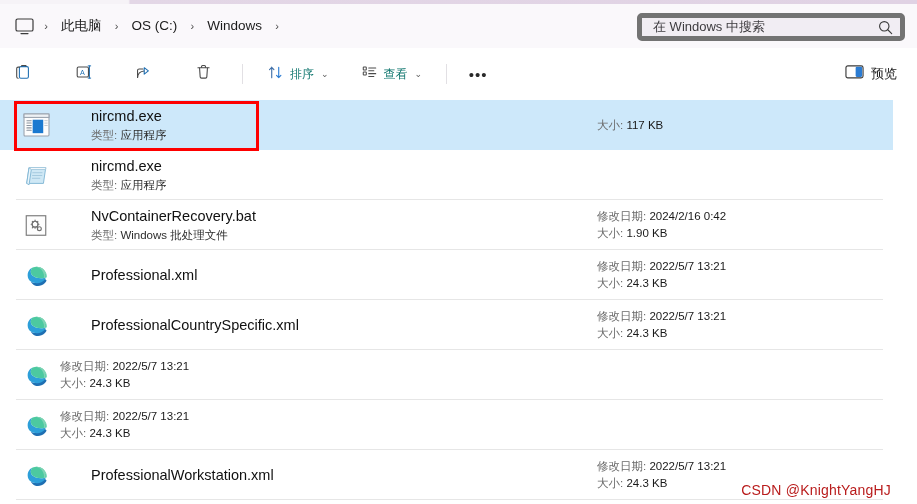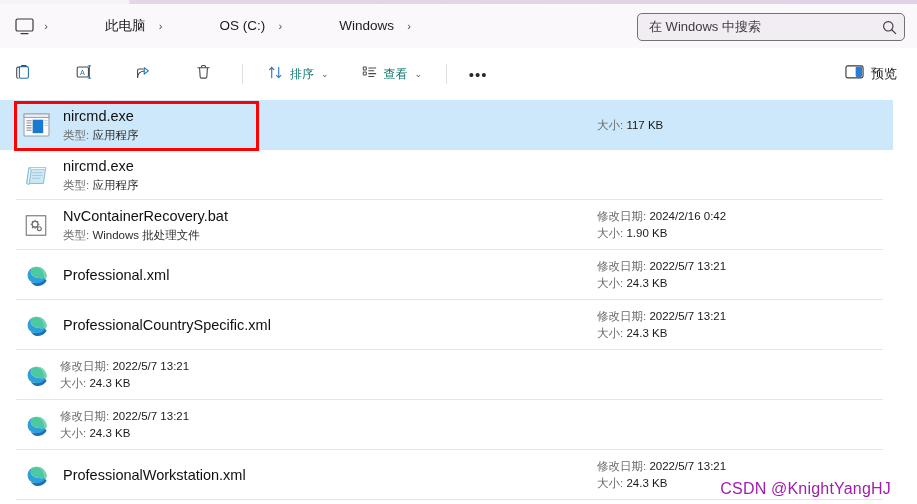"此电脑" .crumb { margin-left: 44px -> none }
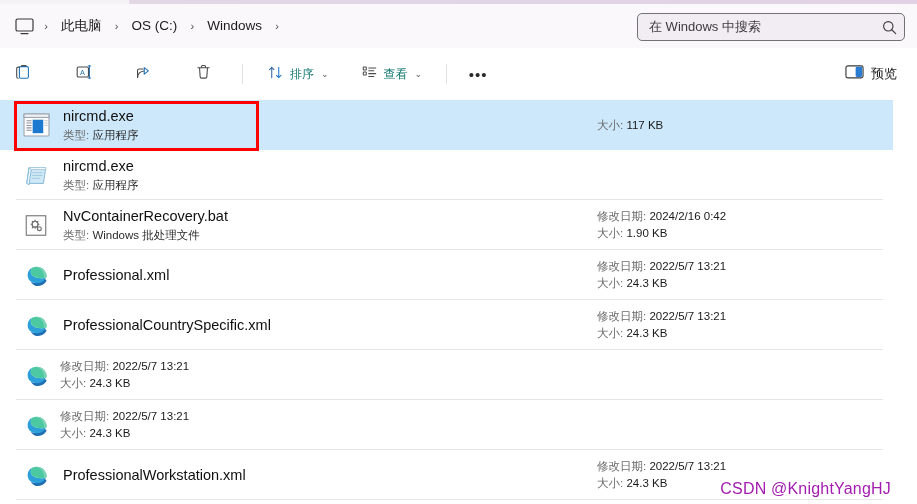"在 Windows 中搜索" .searchbox { border: 1px solid #737373 -> 5px solid #737373 }
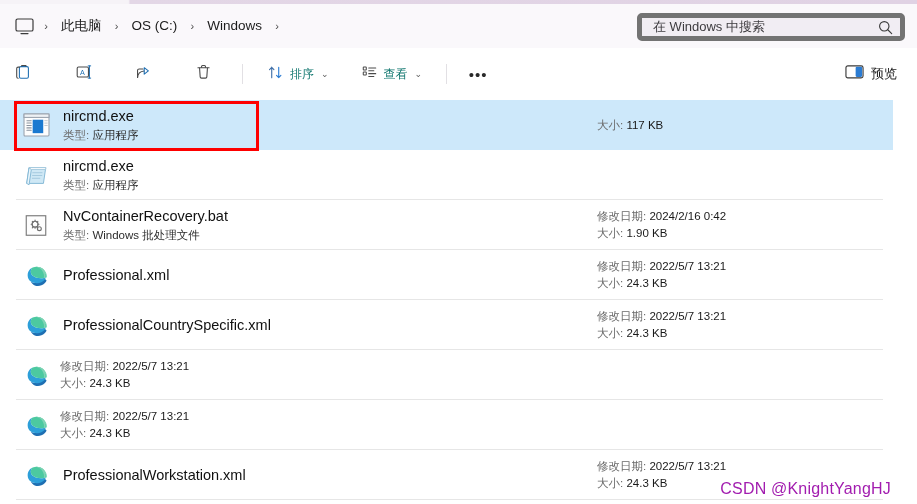"nircmd.exe" .name-cell { margin-left: none -> 28px }
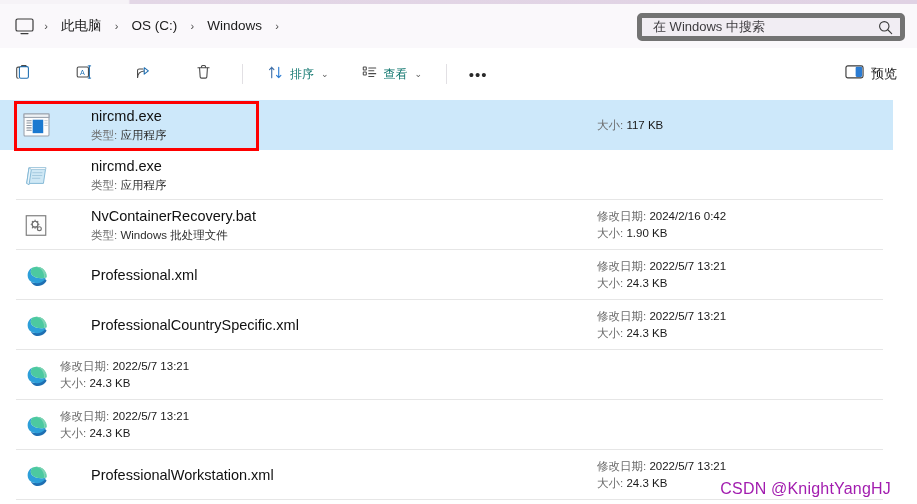"CSDN @KnightYangHJ" .watermark { color: #a21caf -> #b91c1c; font-size: 16px -> 14px }
